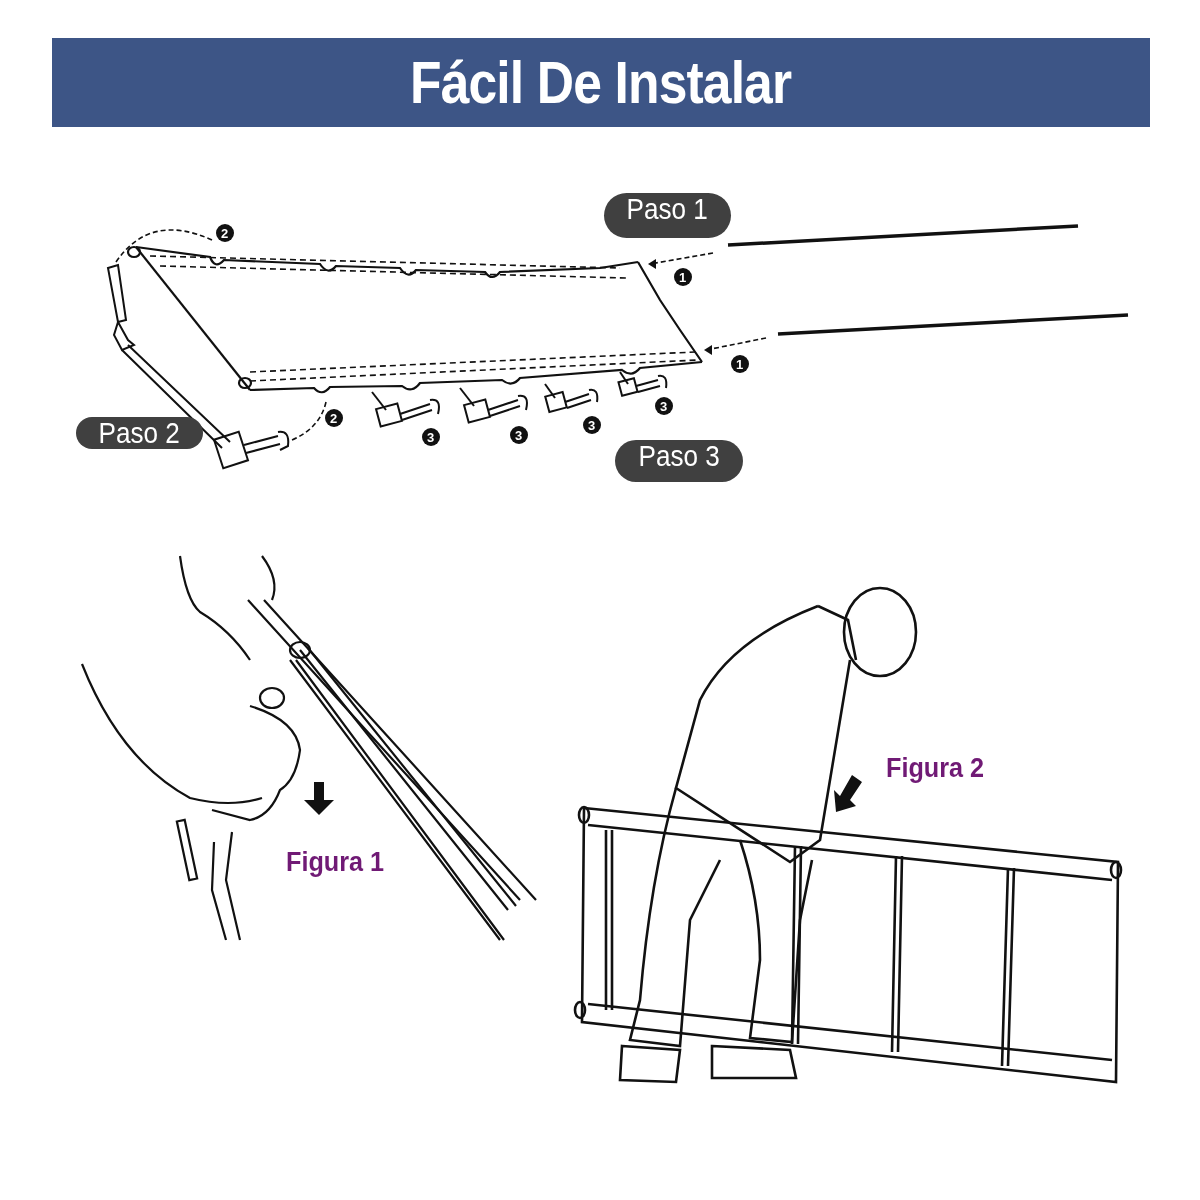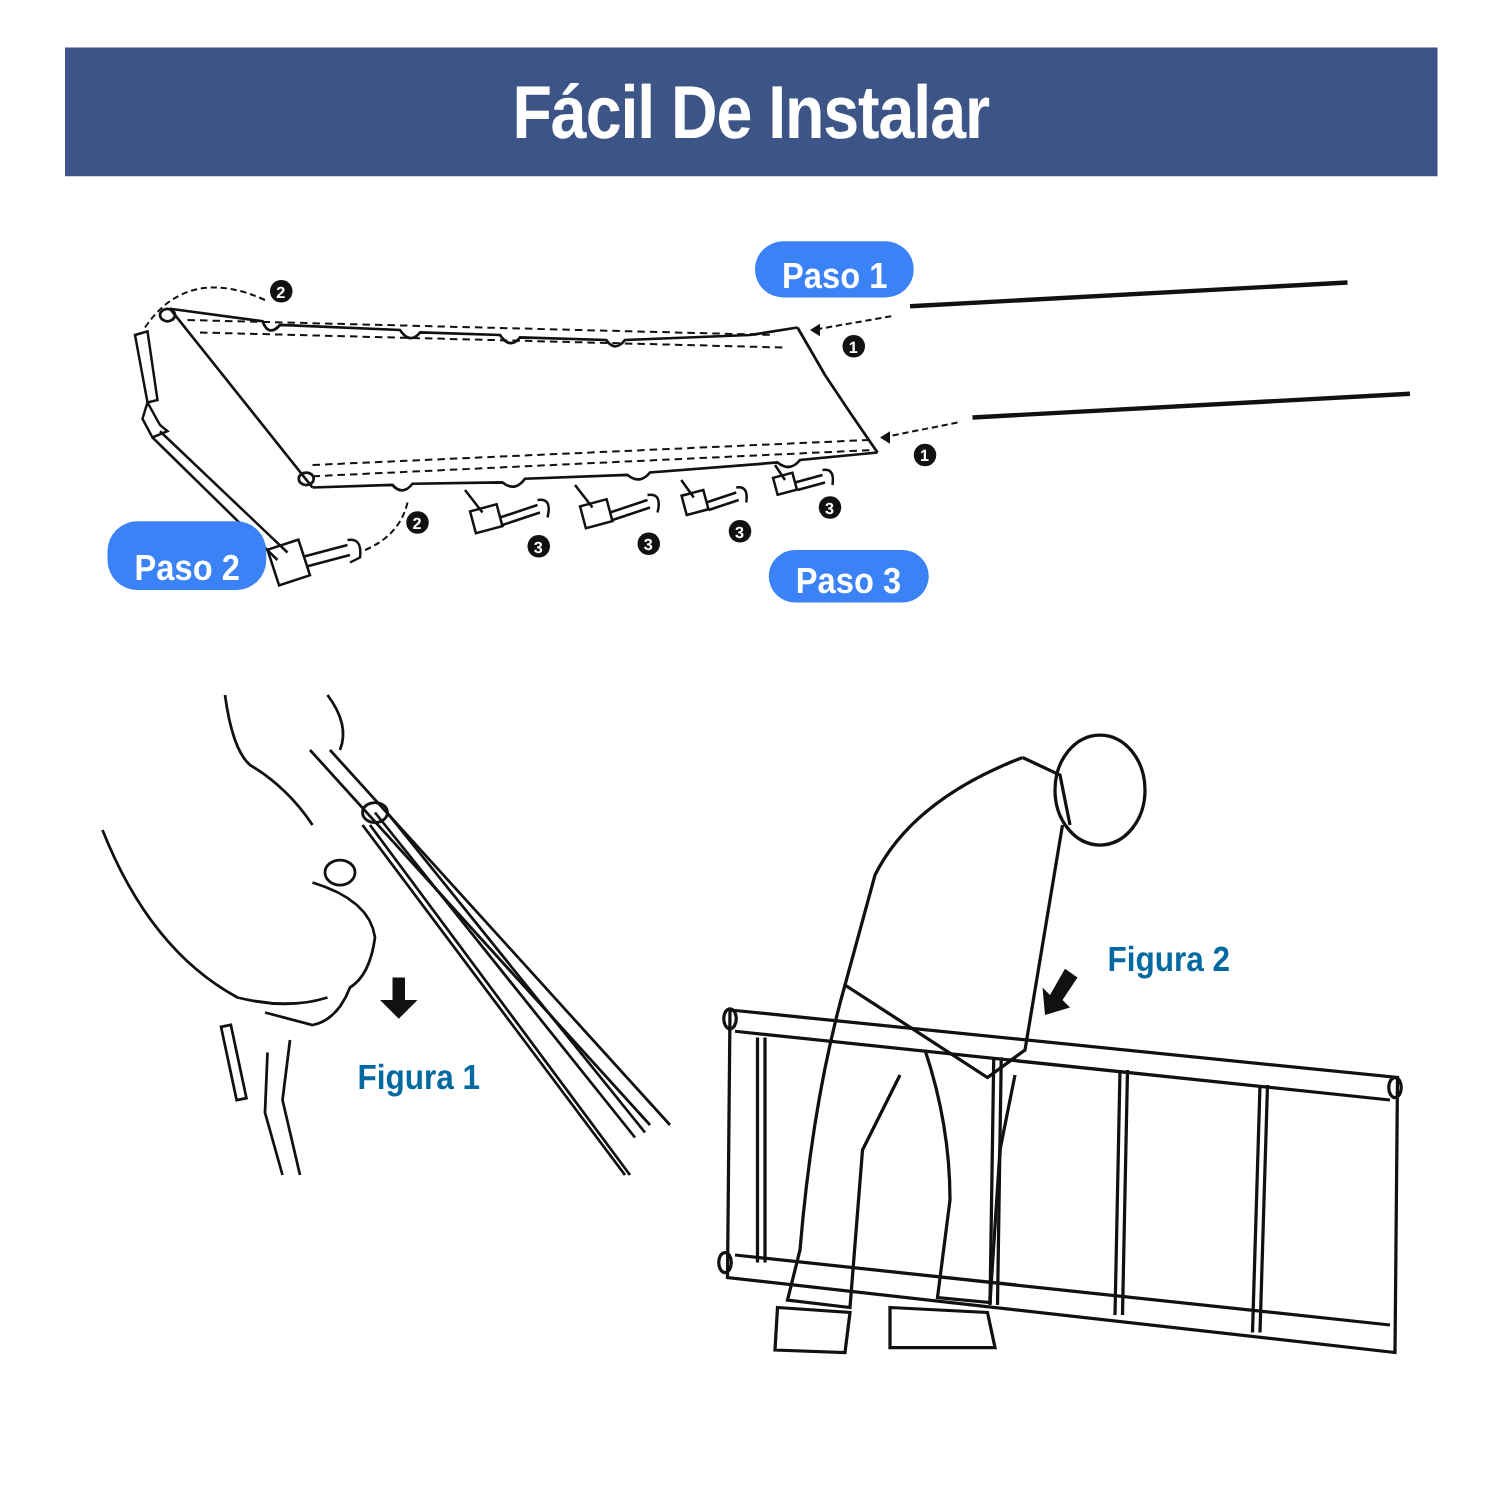"Fácil De Instalar" .header { height: 103px -> 89px }
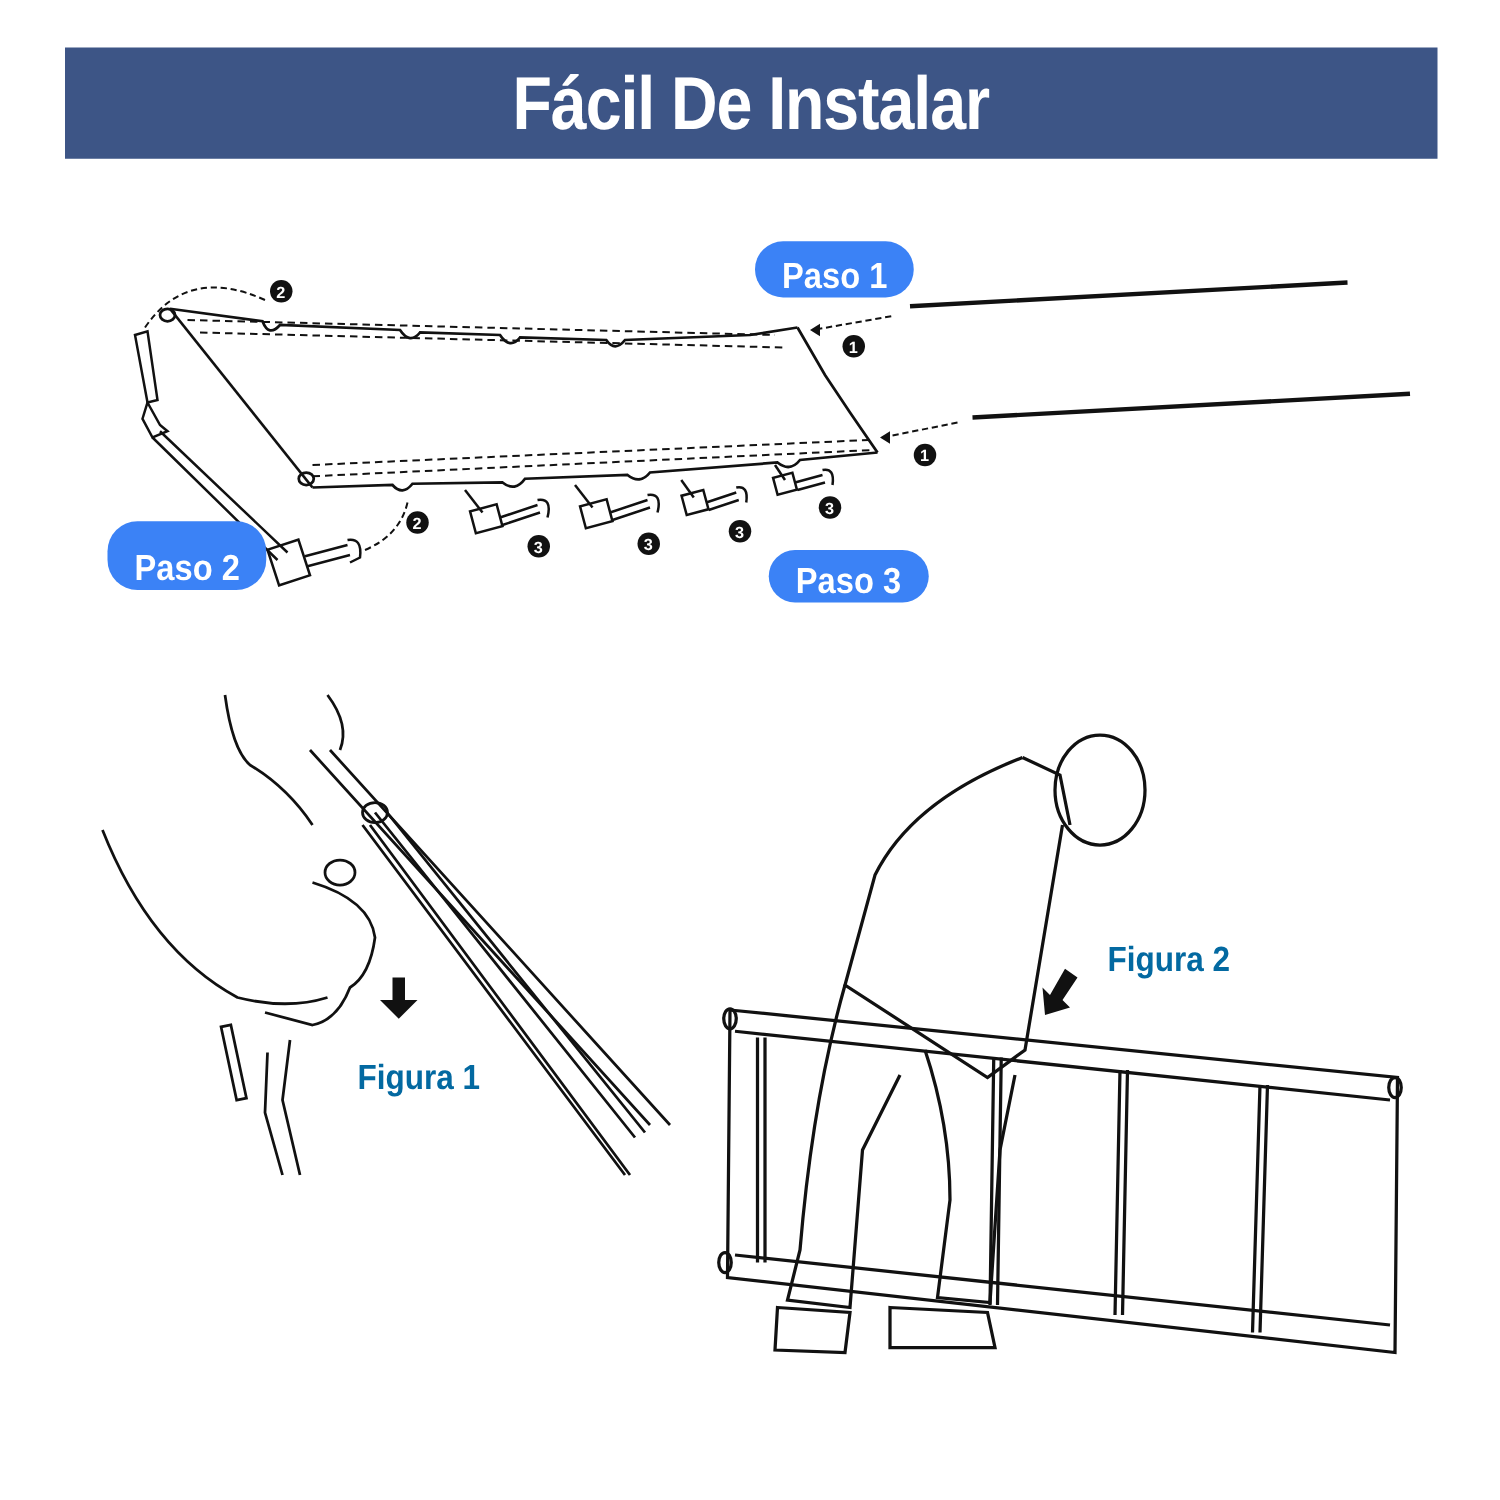"Paso 1" .pill { align-items: flex-end -> flex-start; background: #3b82f6 -> #404040; font-weight: bold -> normal }
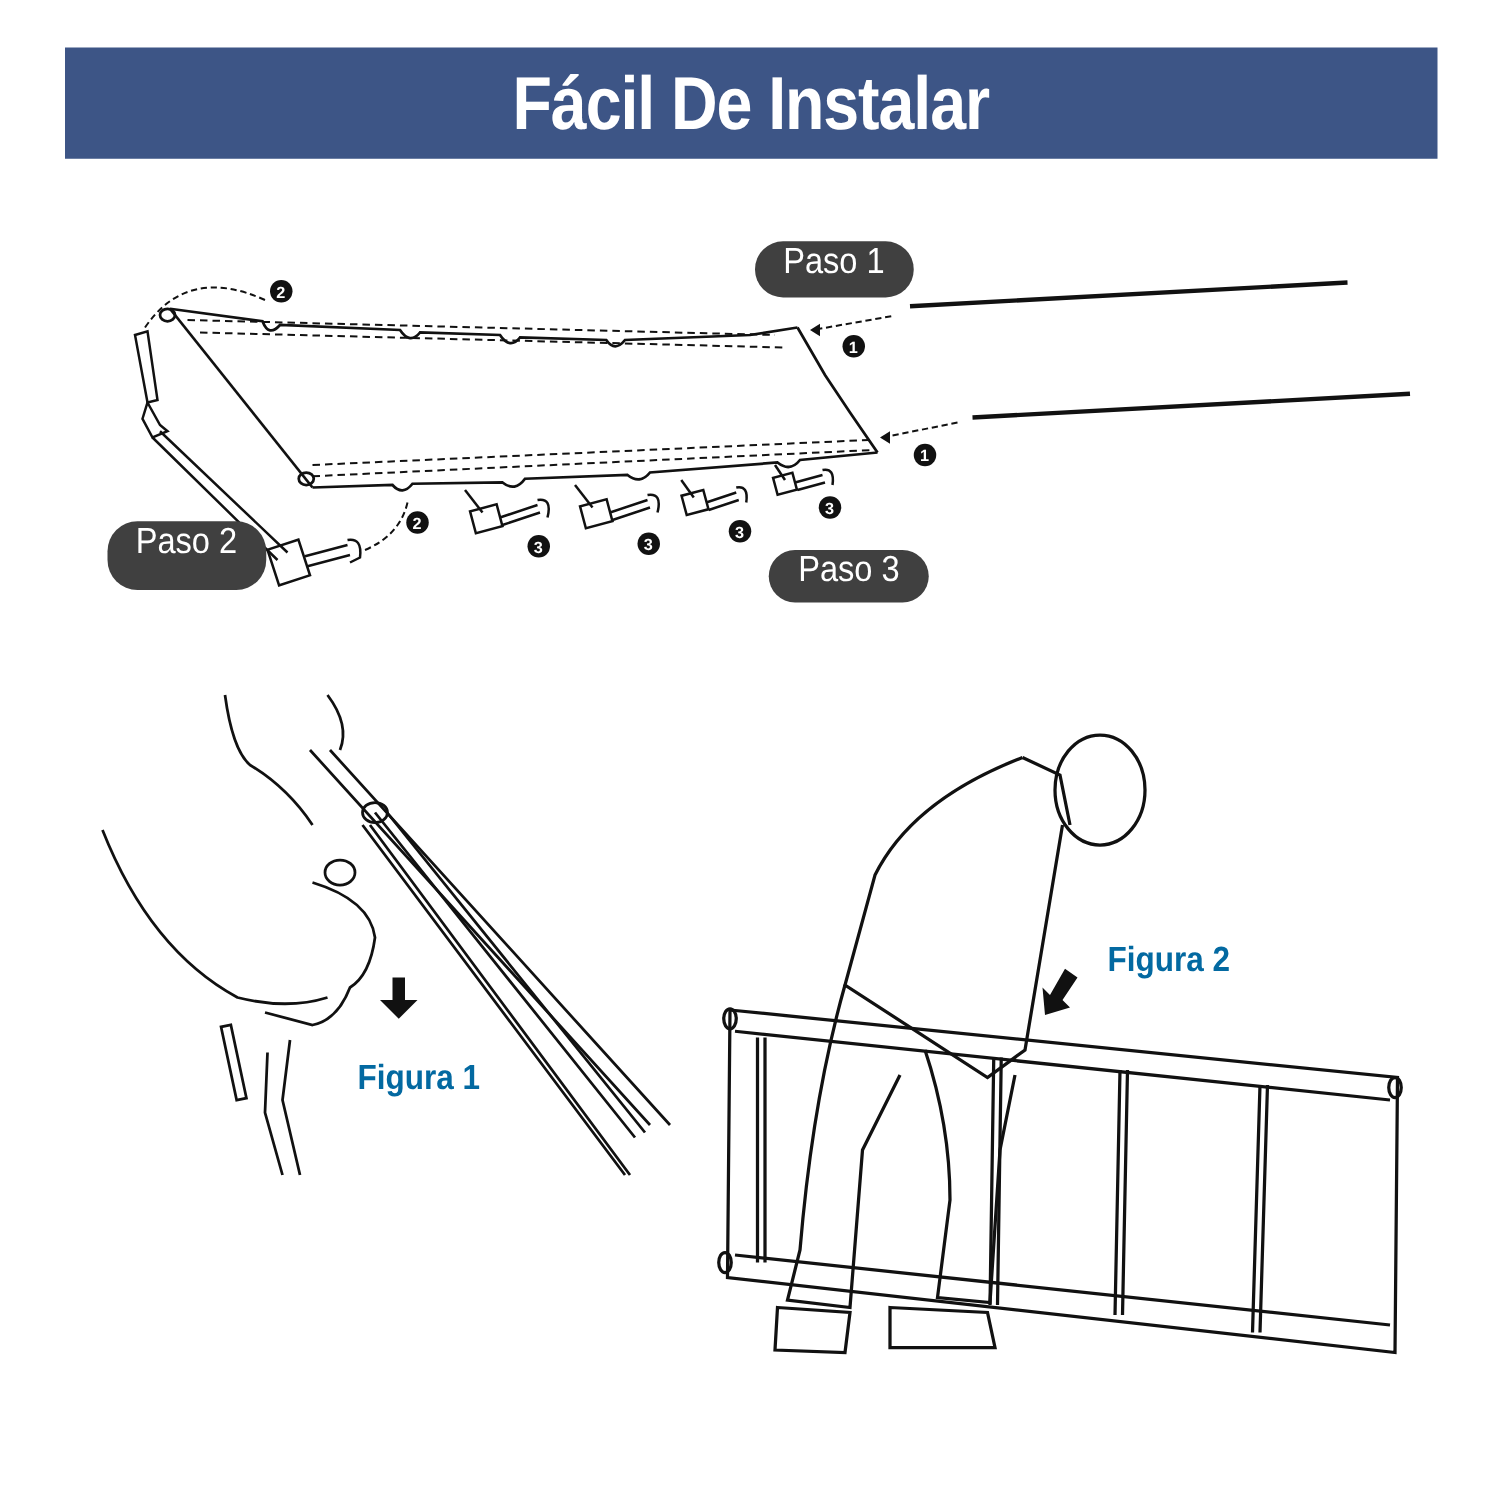"Paso 2" div.pill { height: 55px -> 32px; left: 86px -> 76px }
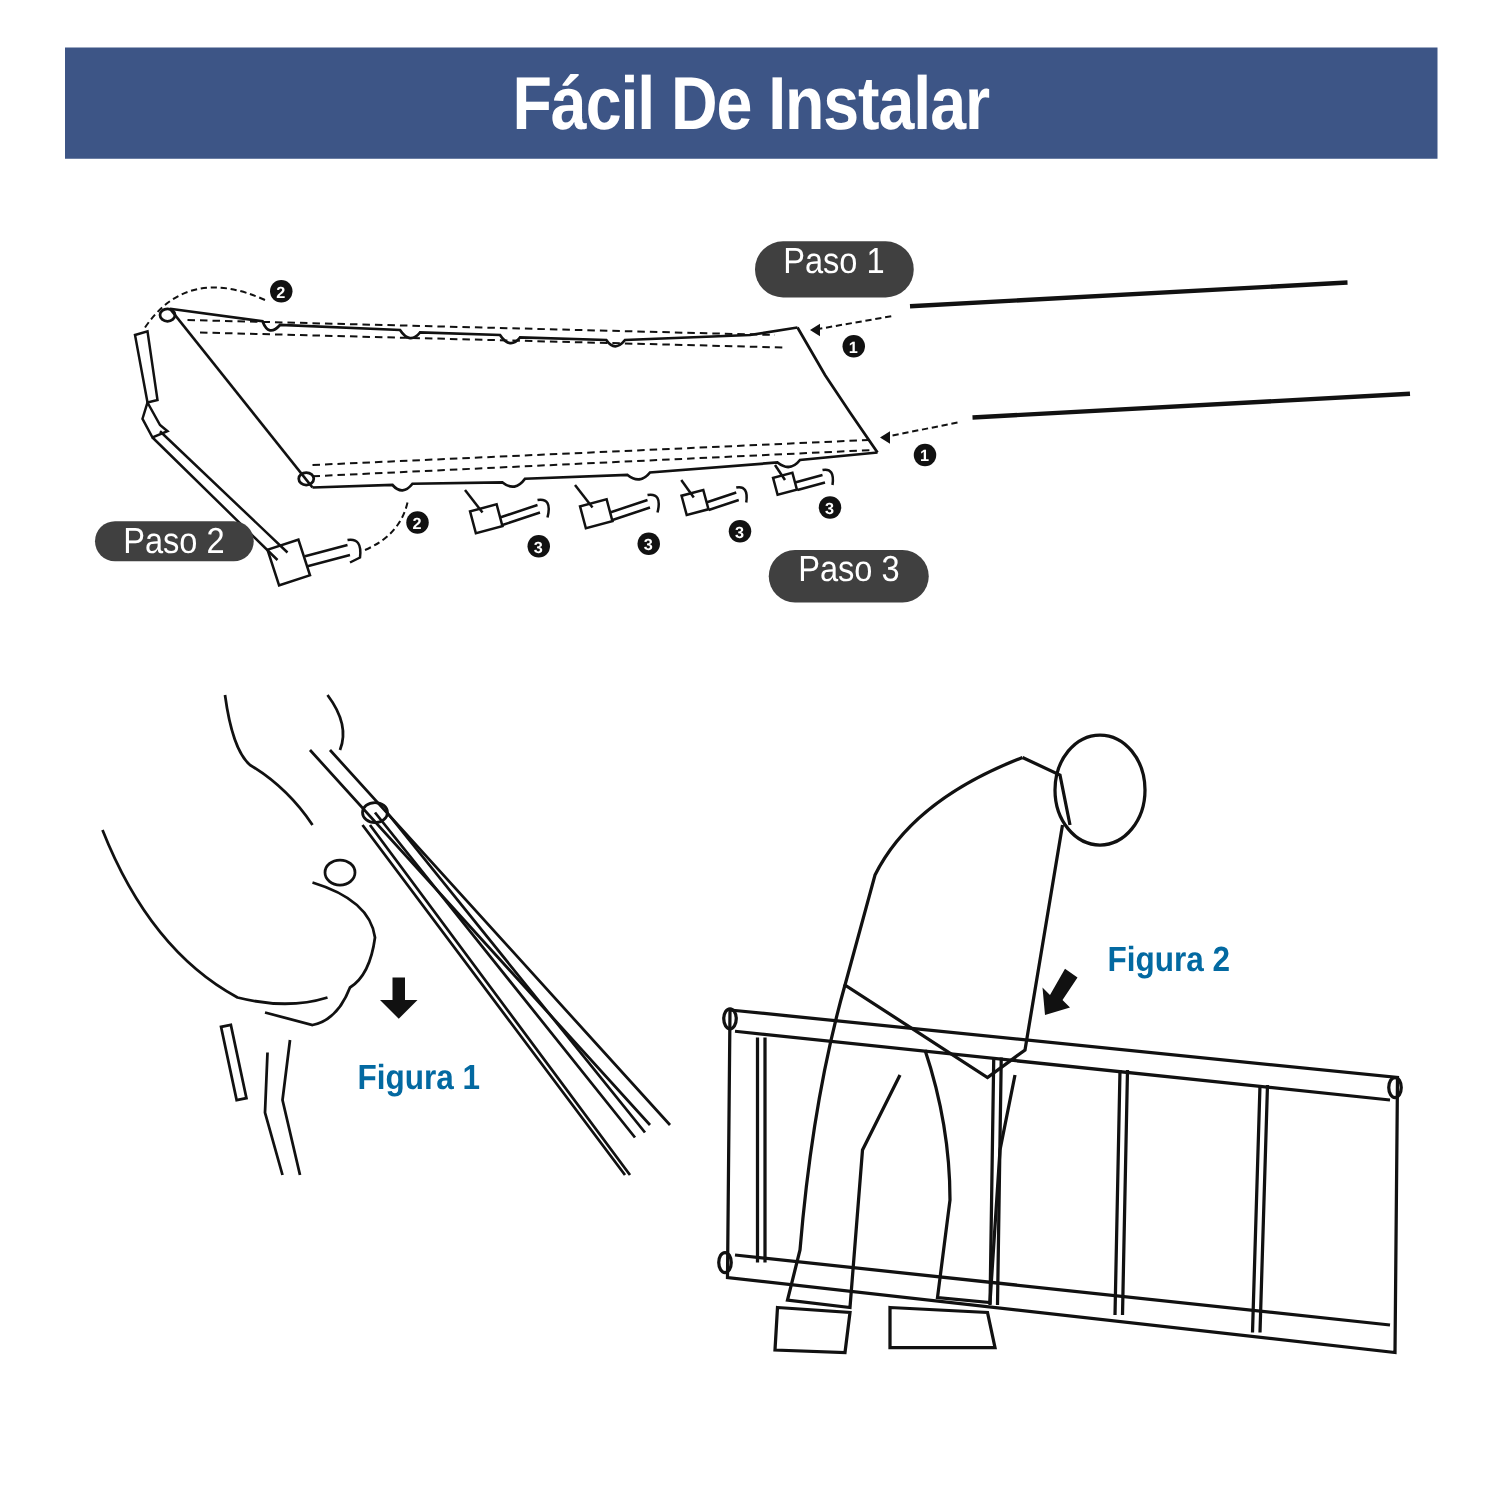"Figura 2" .fig-label { color: #0369a1 -> #701a75 }
